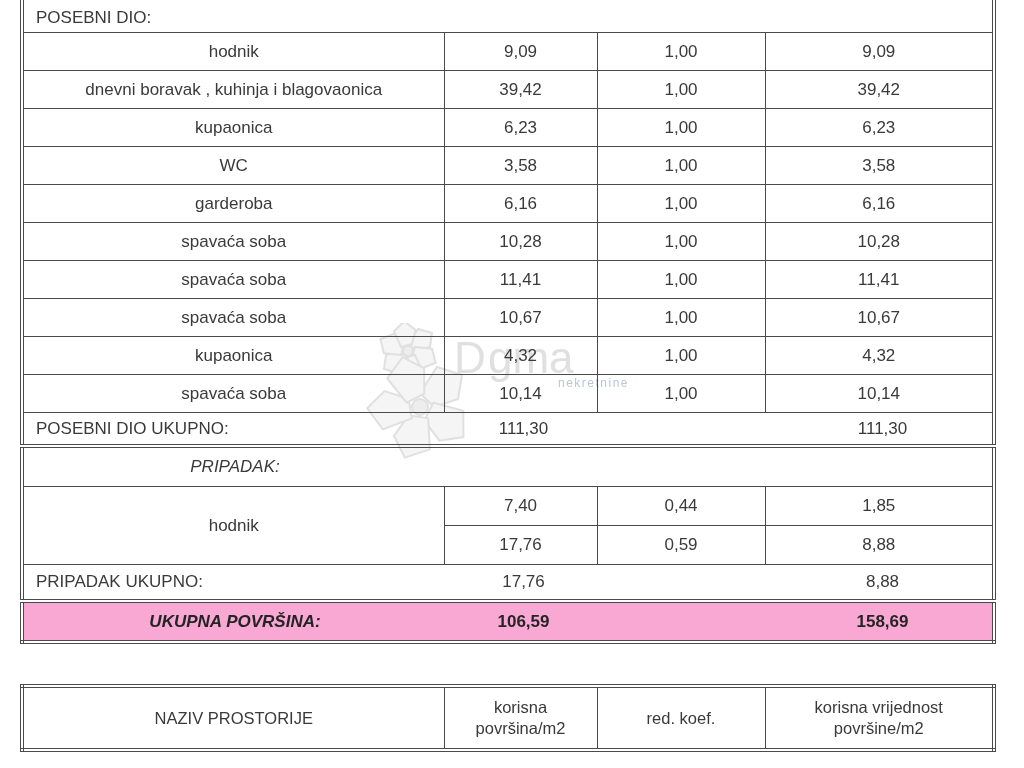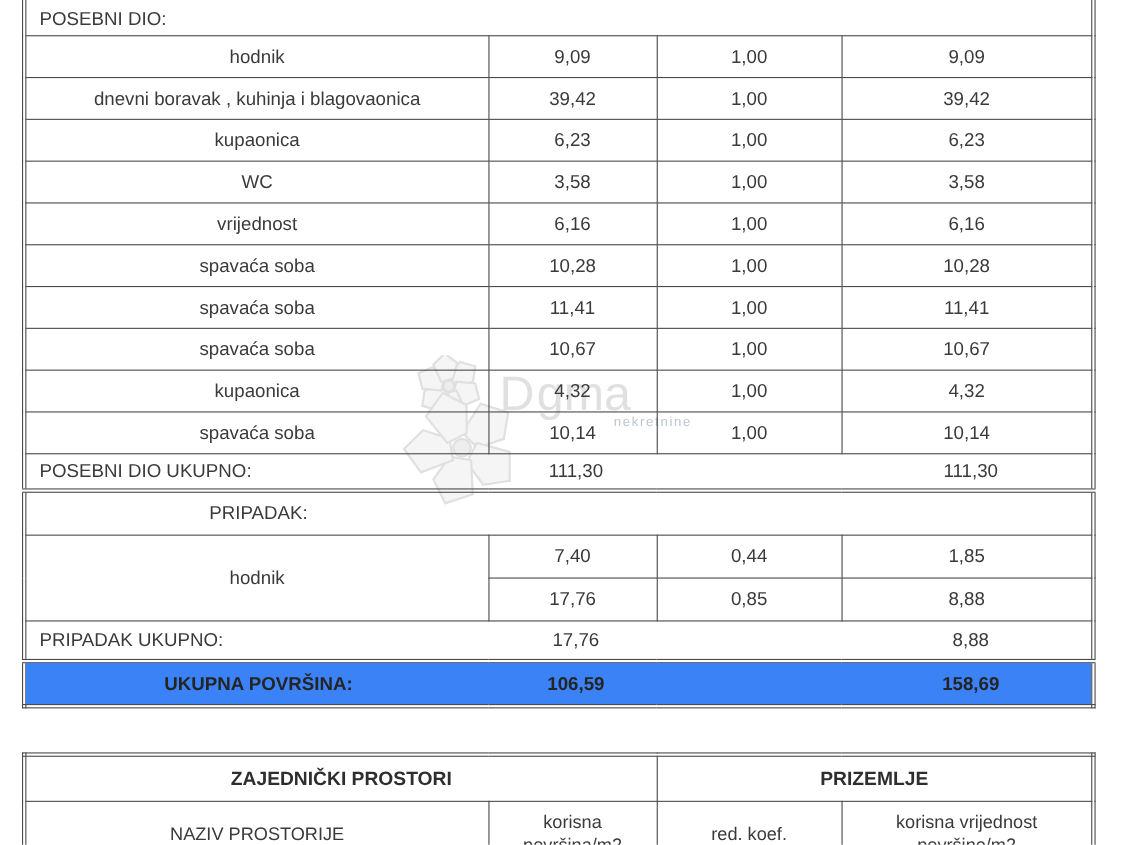"vrijednost" td { text: vrijednost -> garderoba }
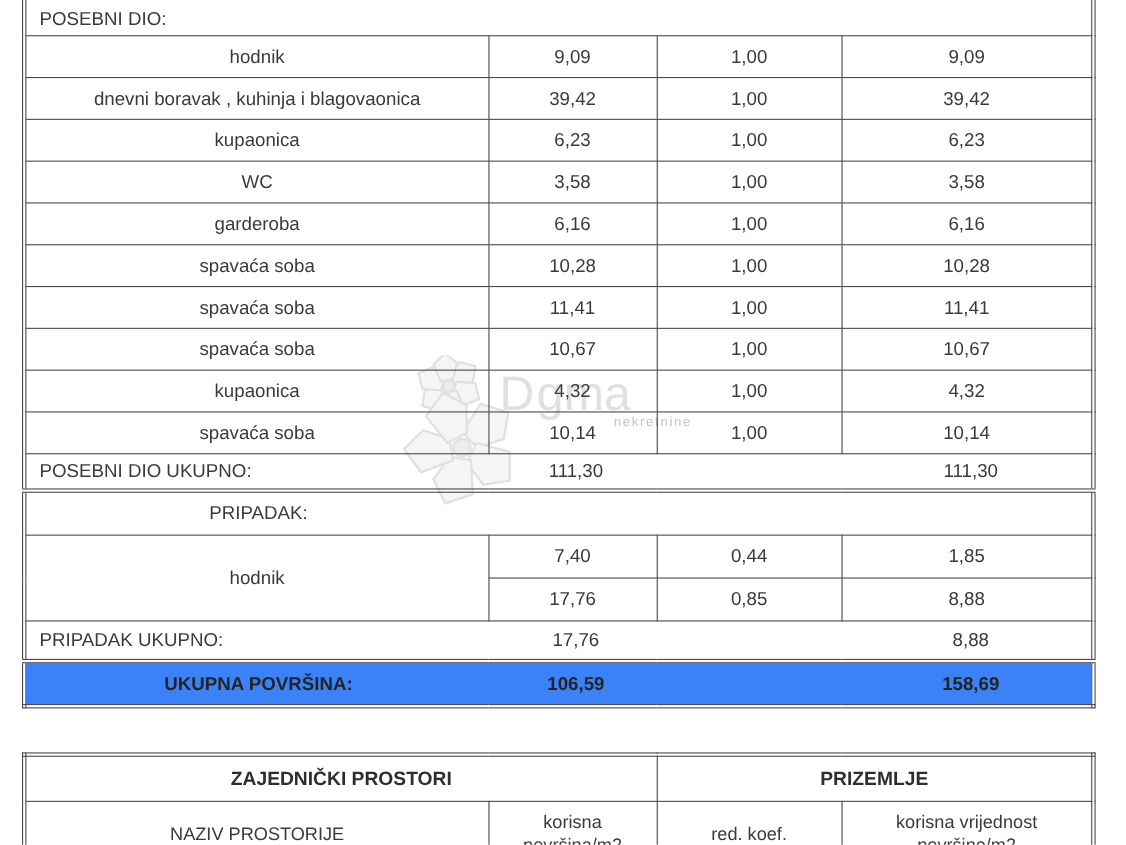"PRIPADAK:" .pos-label-centered { font-style: none -> italic }
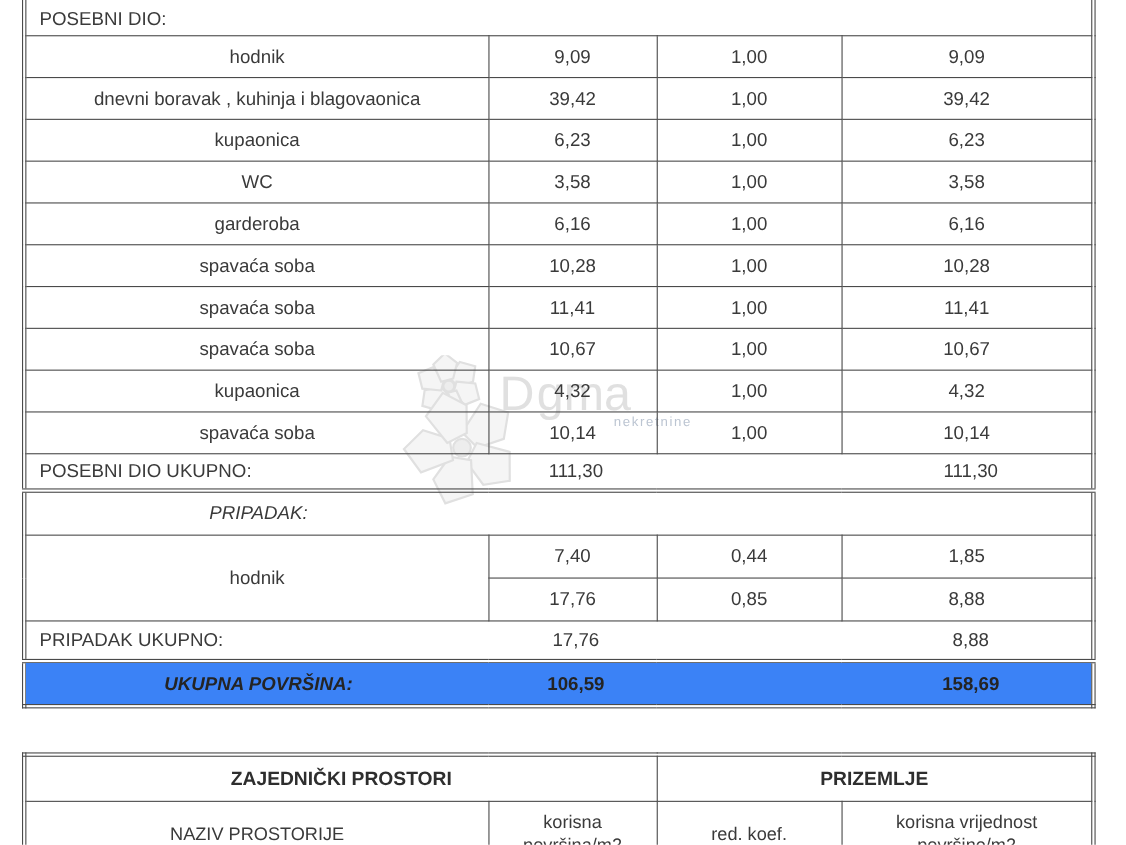"0,85" td { text: 0,85 -> 0,59 }
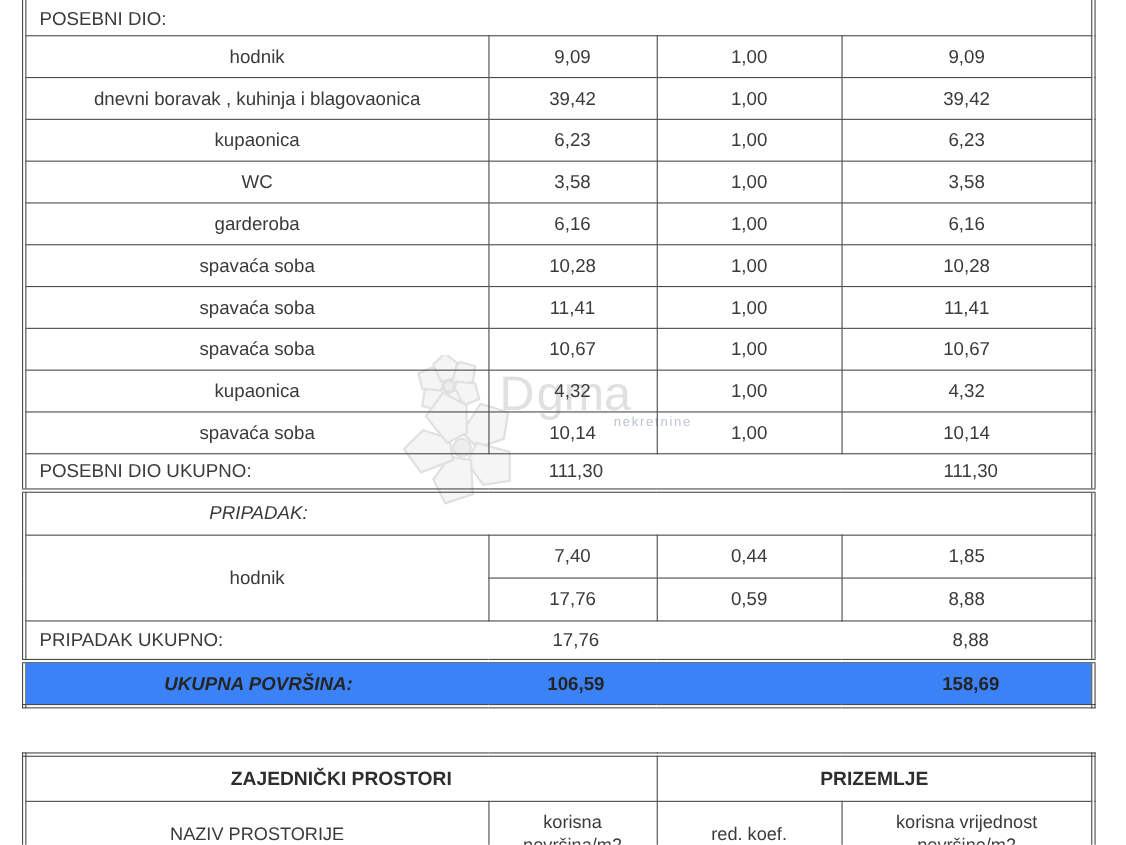"UKUPNA POVRŠINA:" tr.grand-row td { background: #3b82f6 -> #f9a8d4 }
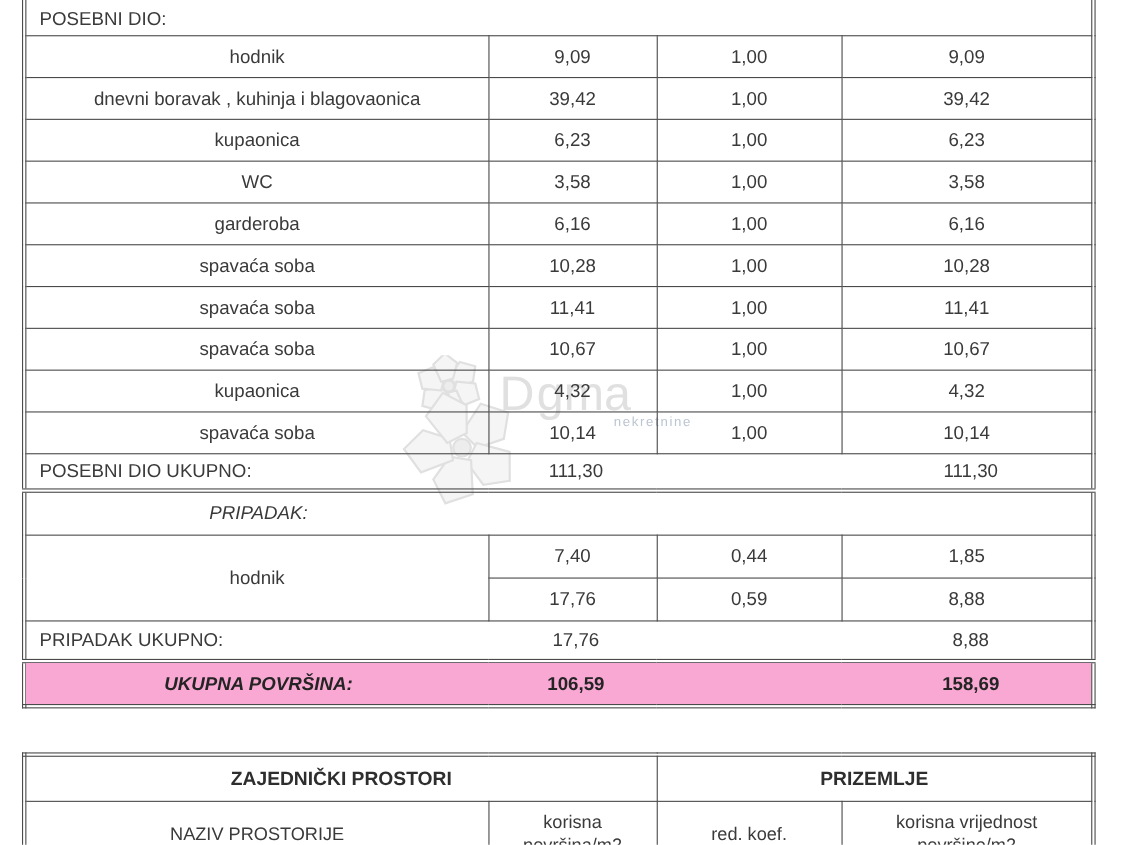"ZAJEDNIČKI PROSTORI" tr.group-row { html: <tr> <td>ZAJEDNIČKI PROSTORI</td> <td>PRIZEMLJE</td> </tr> -> none }
